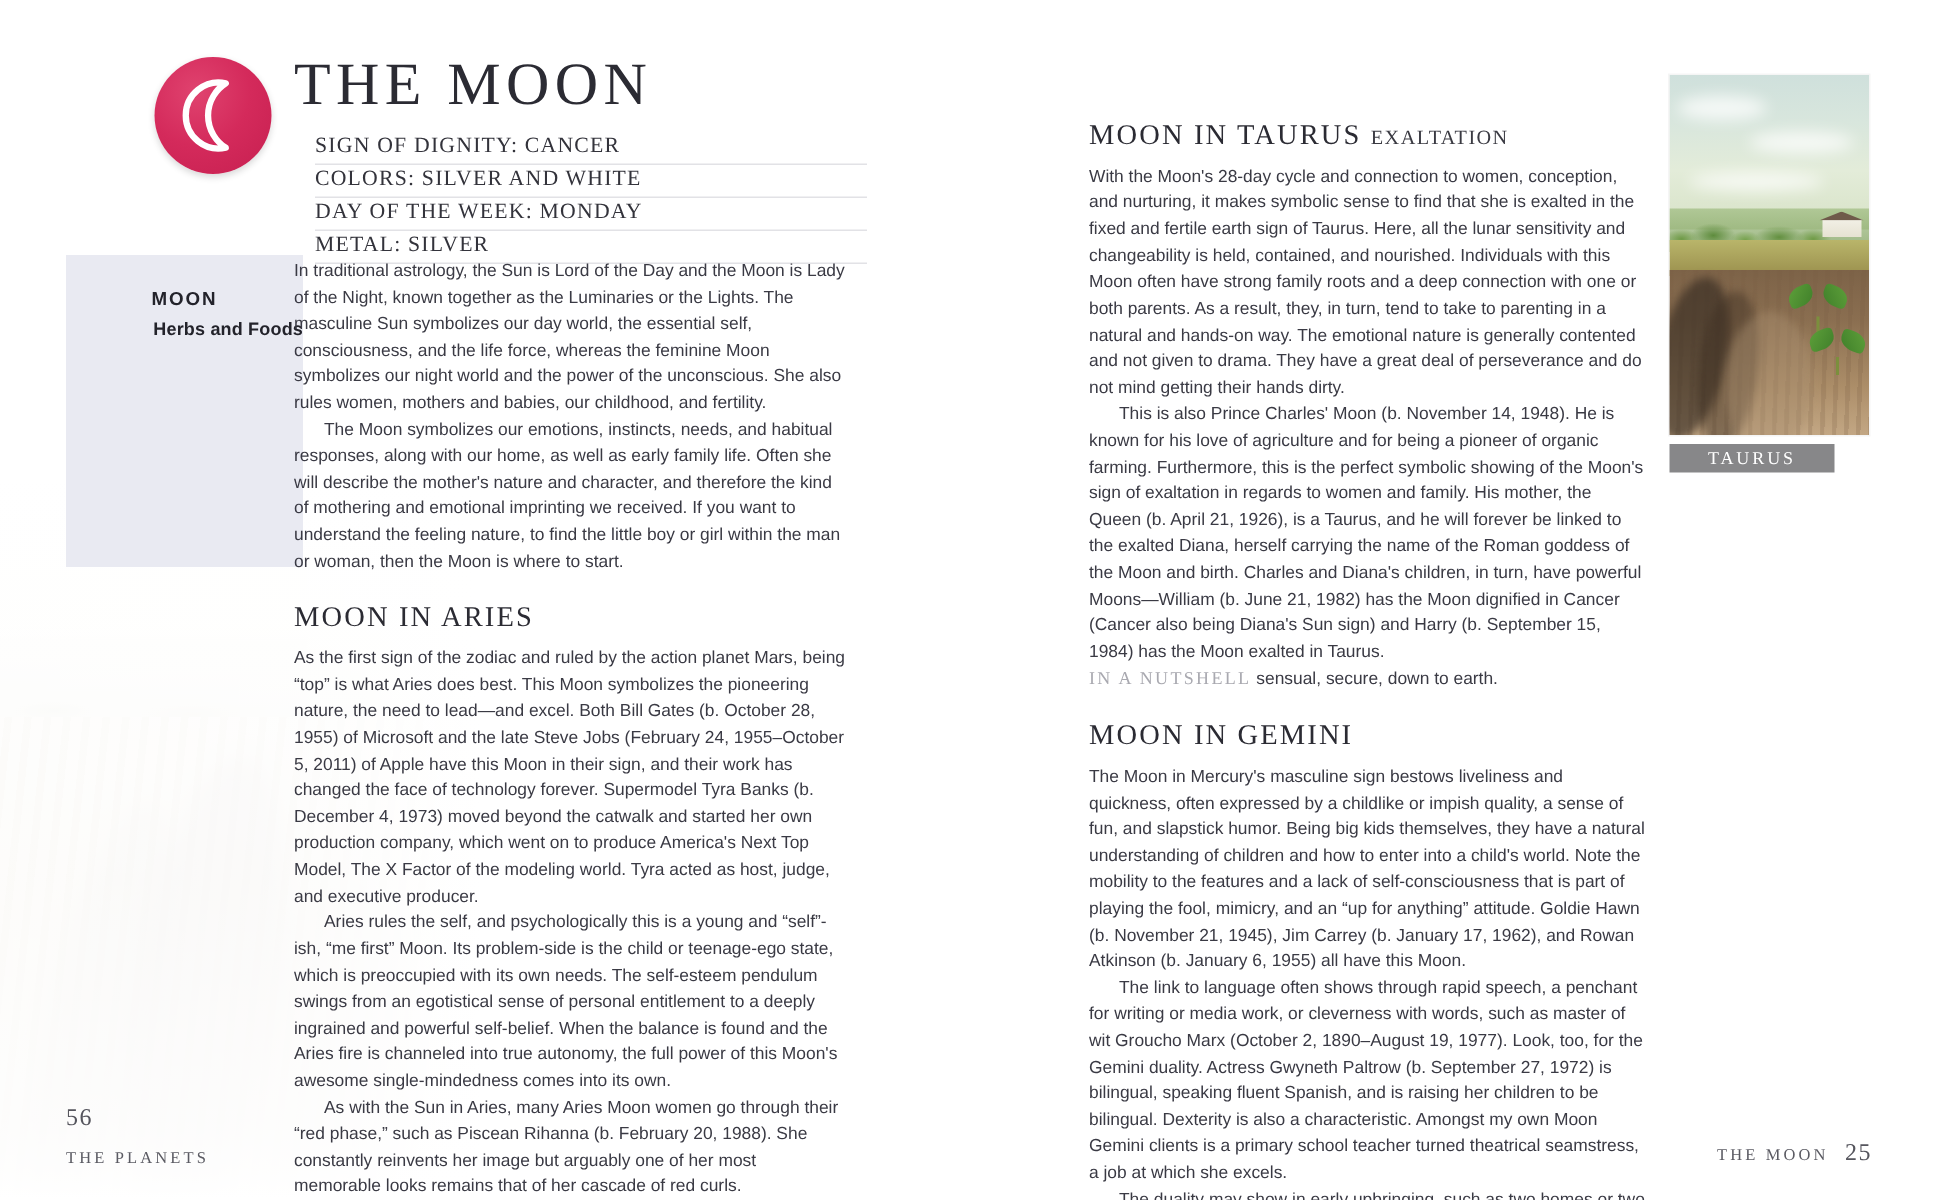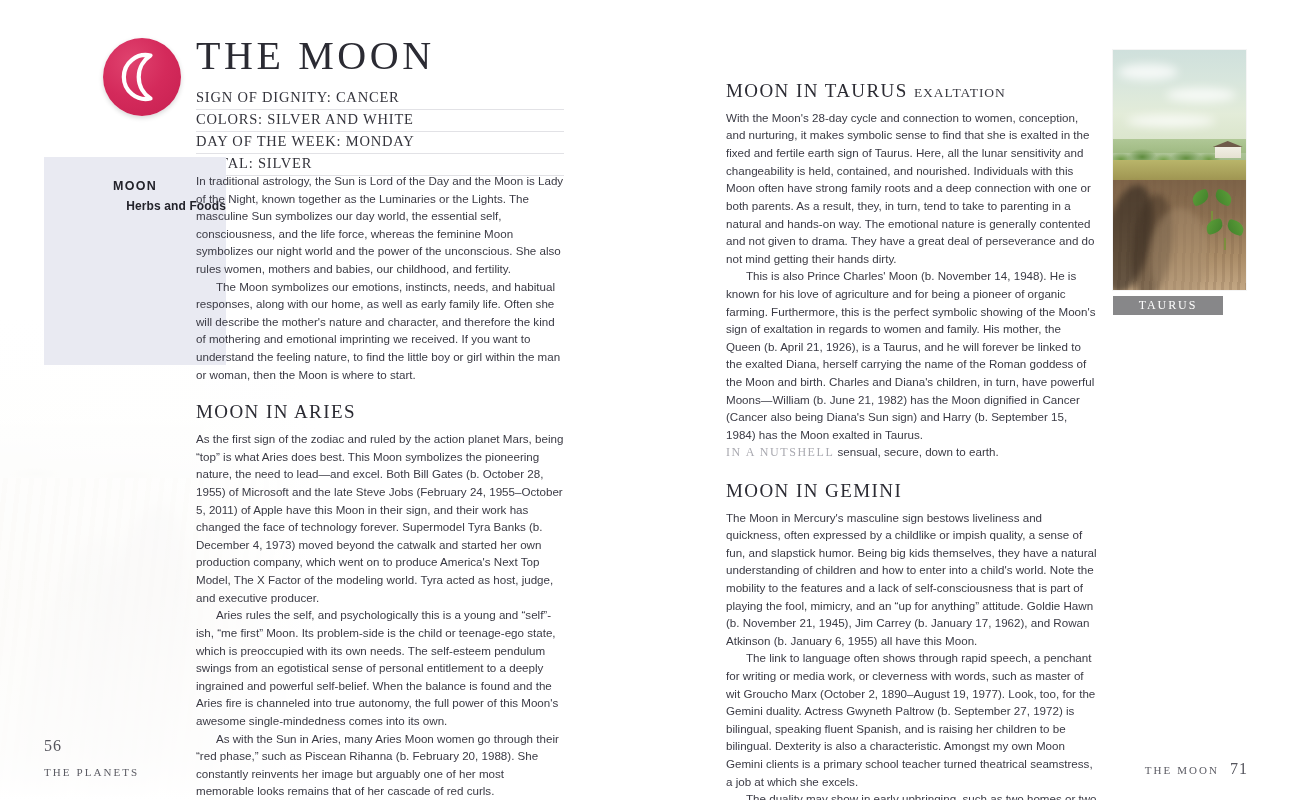"SIGN OF DIGNITY: CANCER" .facts { left: 196px -> 210px }
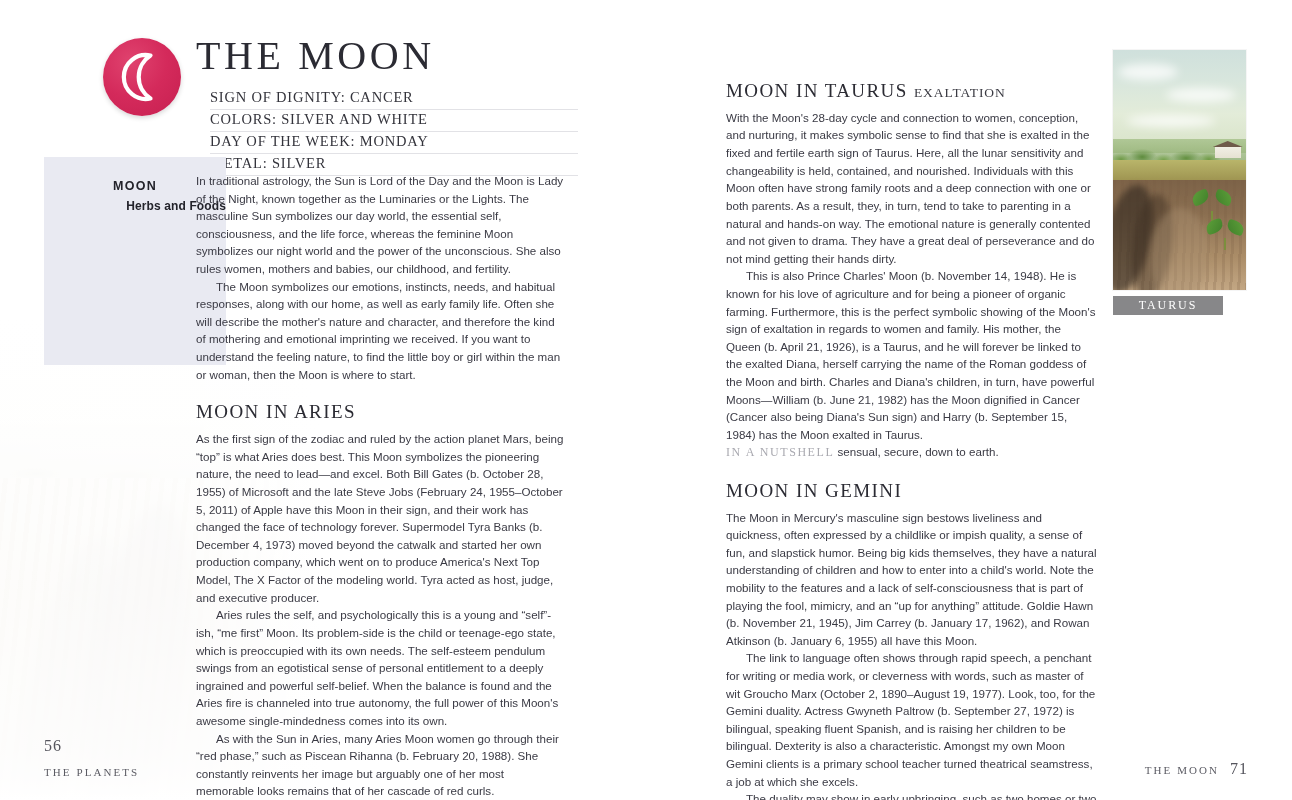"MOON" .sidebox { top: 157px -> 170px; width: 182px -> 158px }
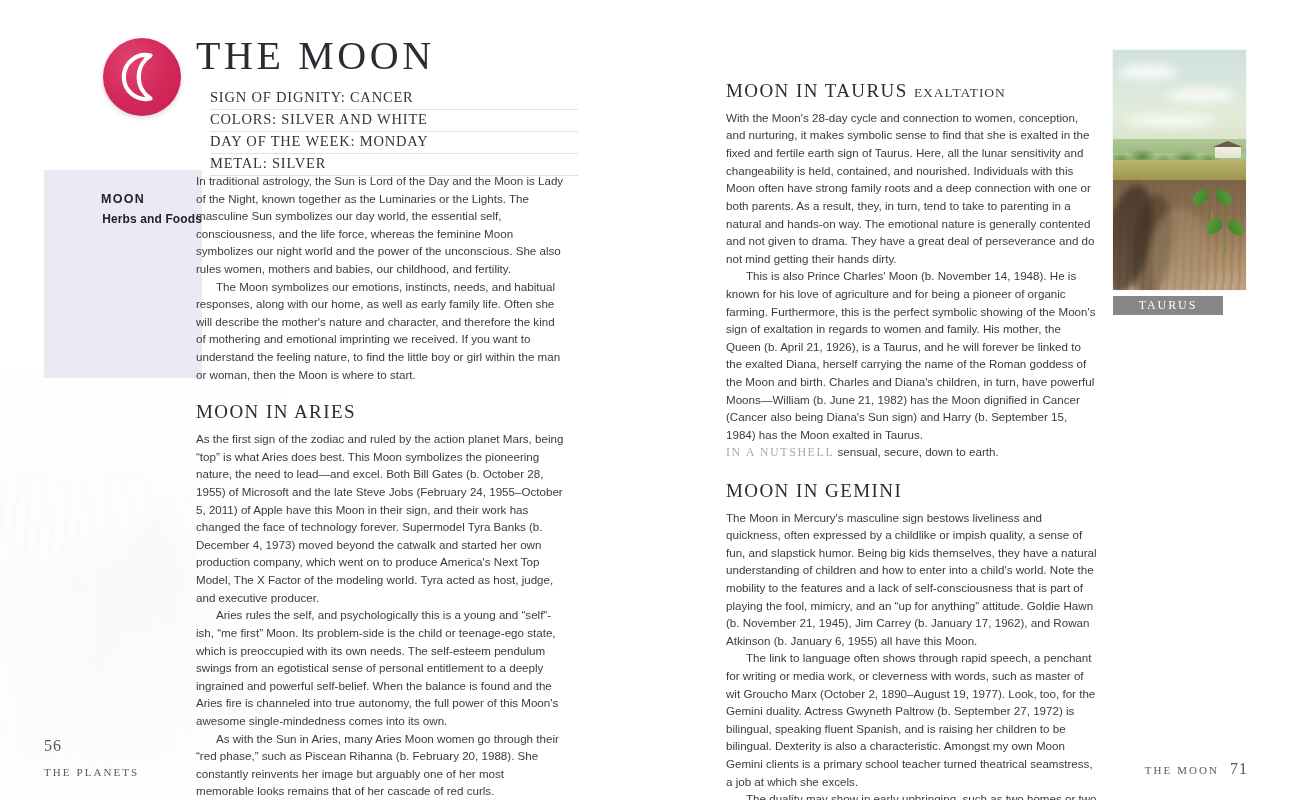"71" span.num { text: 71 -> 25 }
